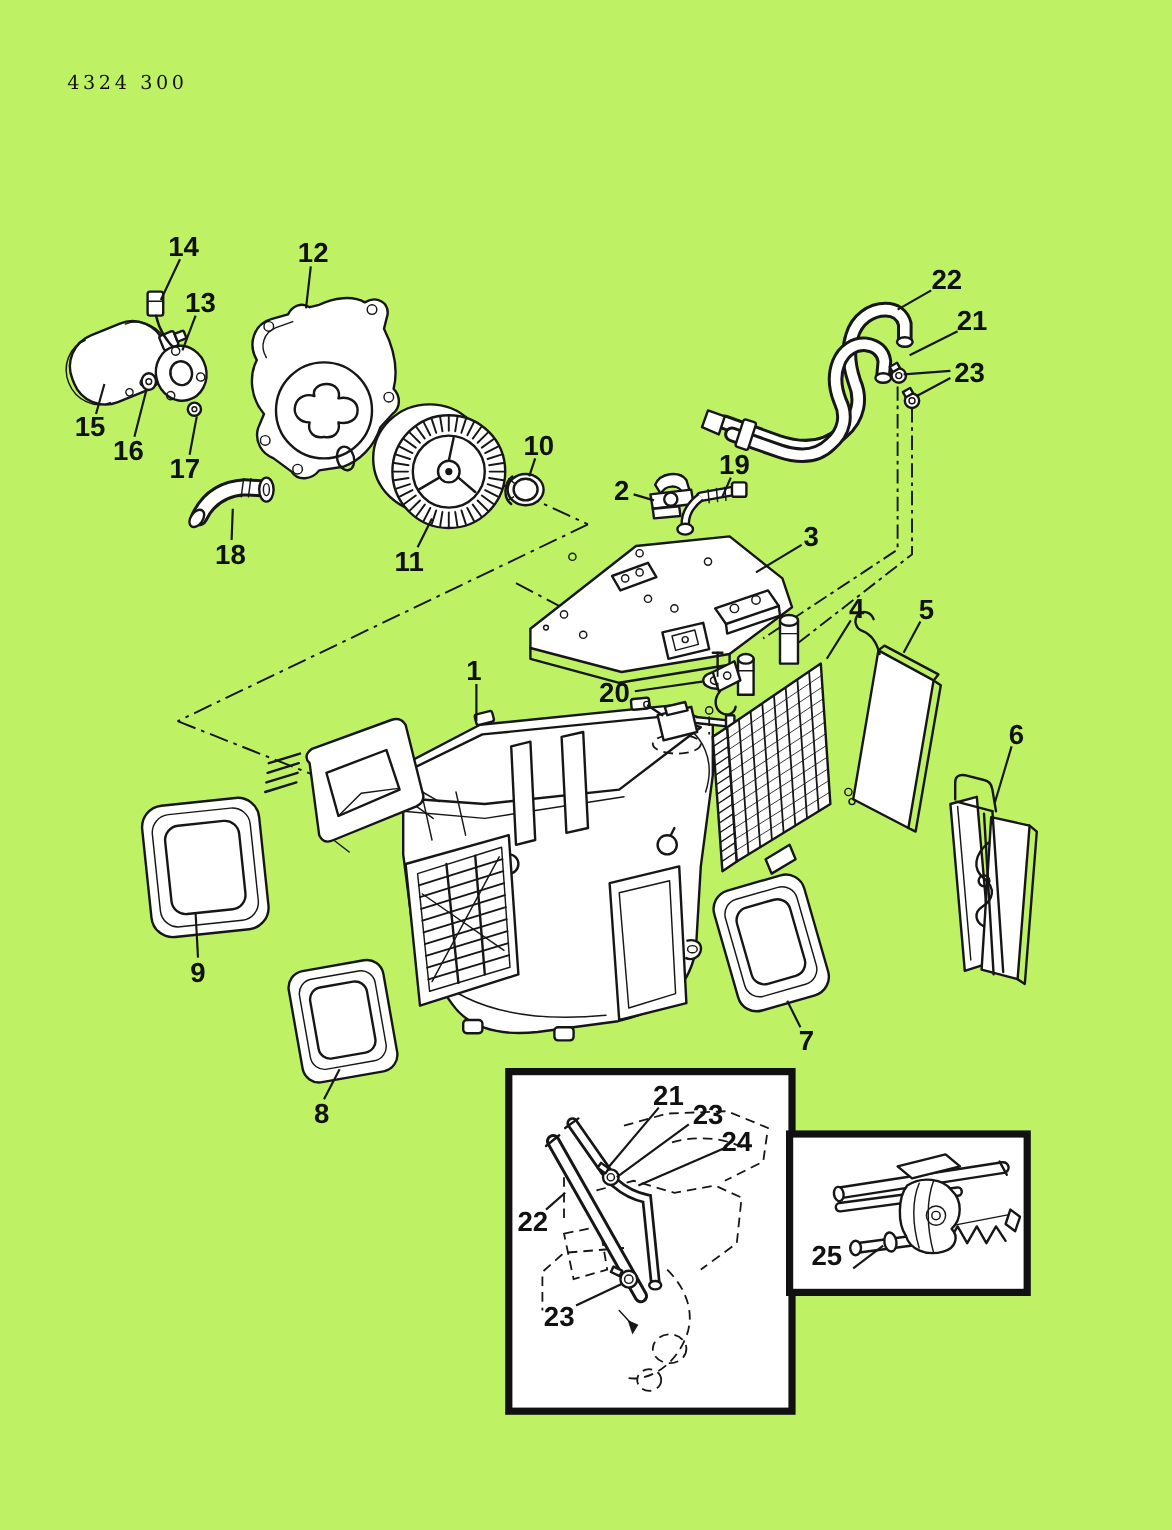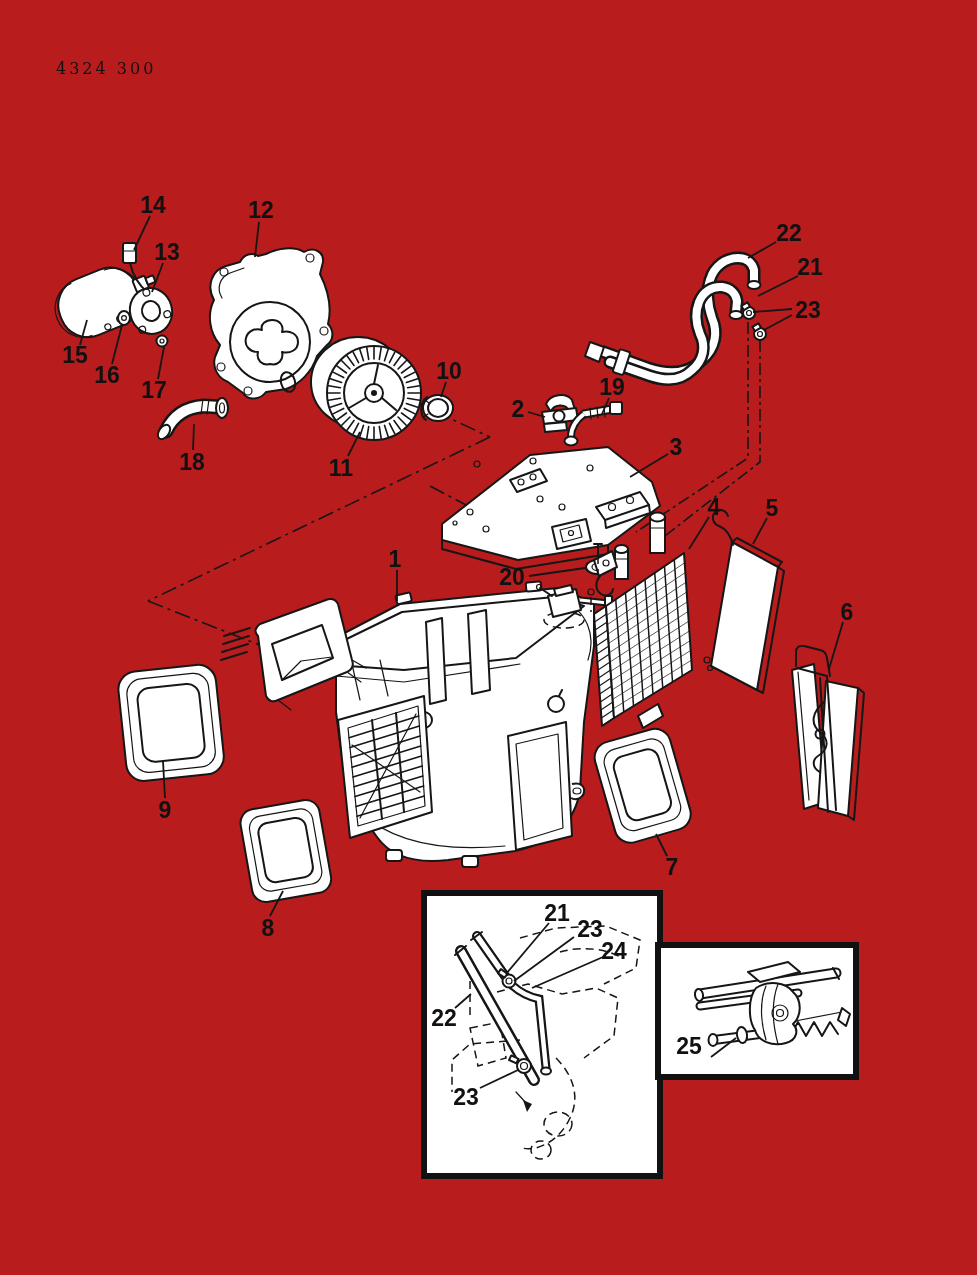"4324 300" .sheet { background: #b91c1c -> #bef264 }
